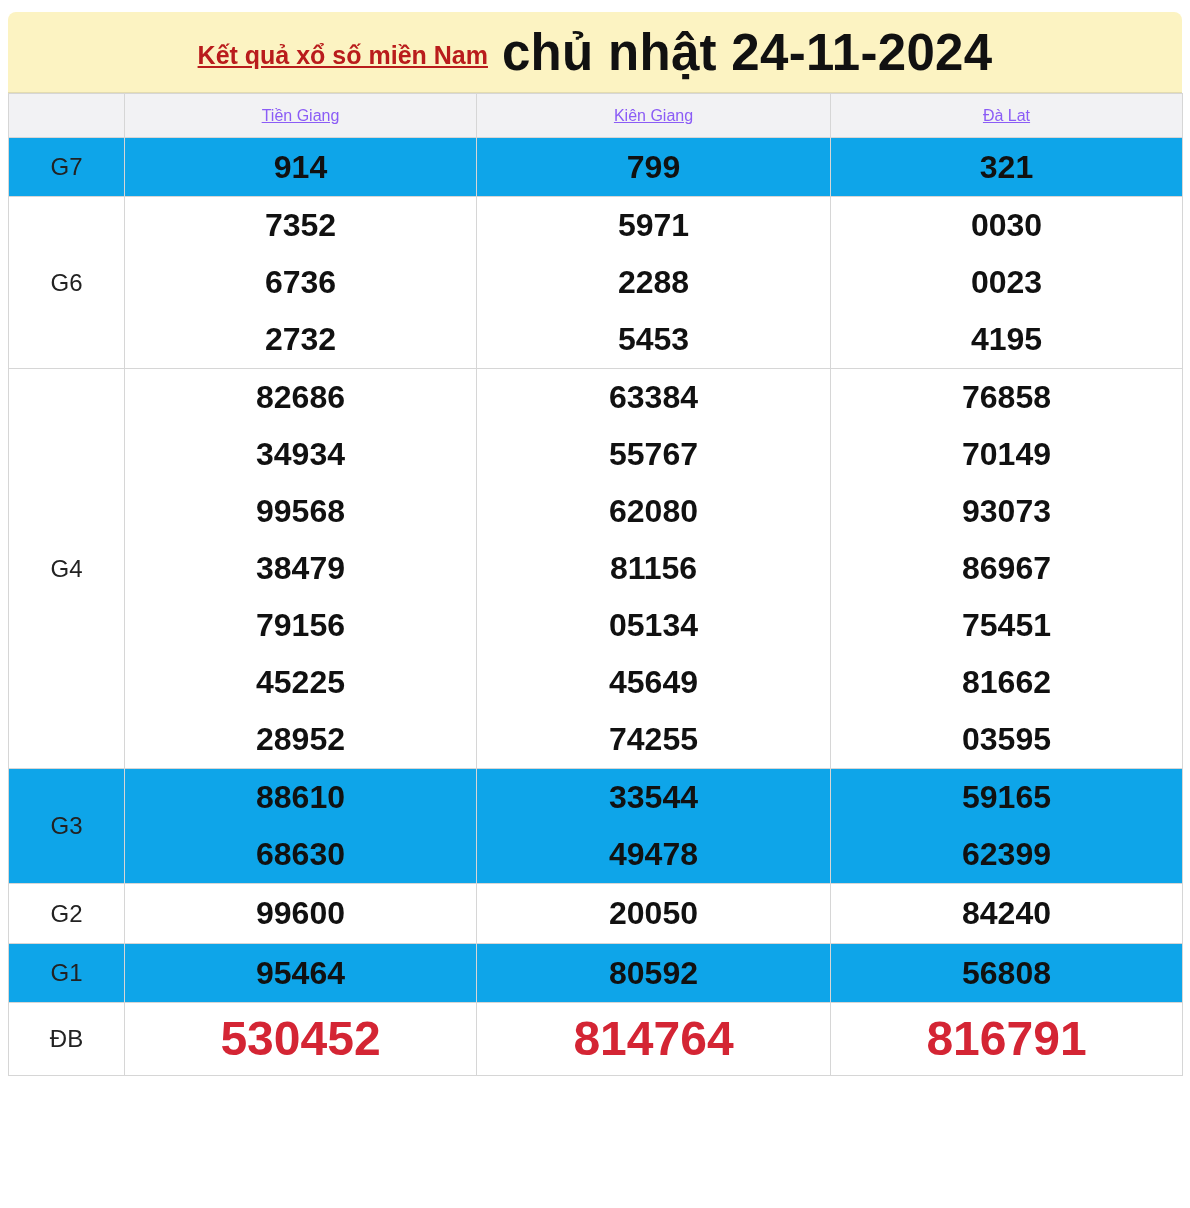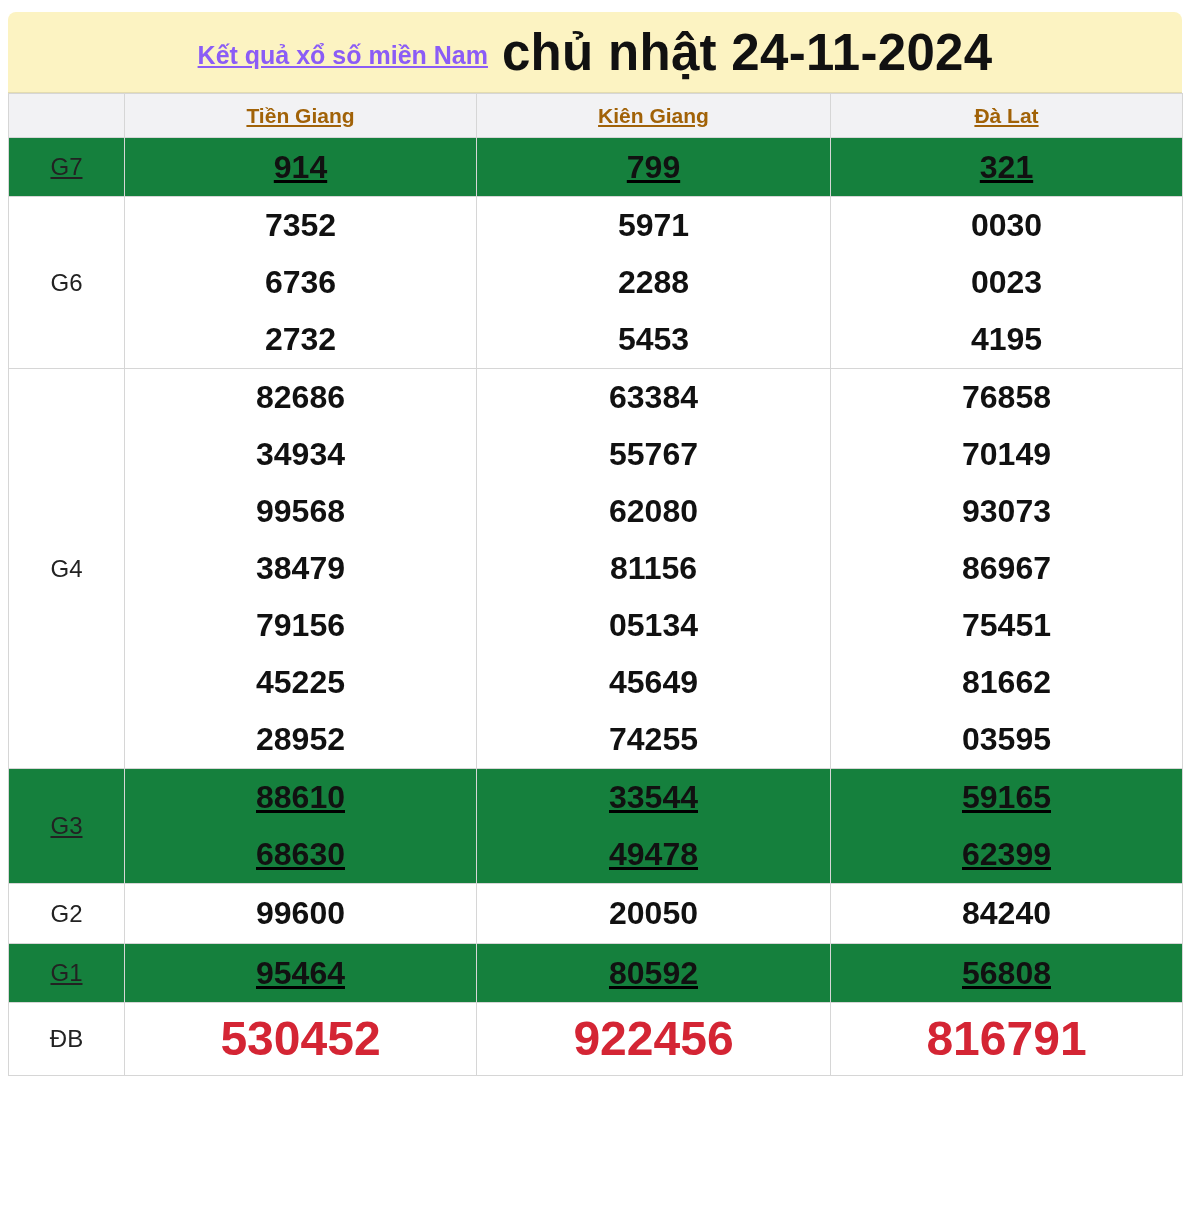"Kết quả xổ số miền" .title-link { color: #8b5cf6 -> #b91c1c }
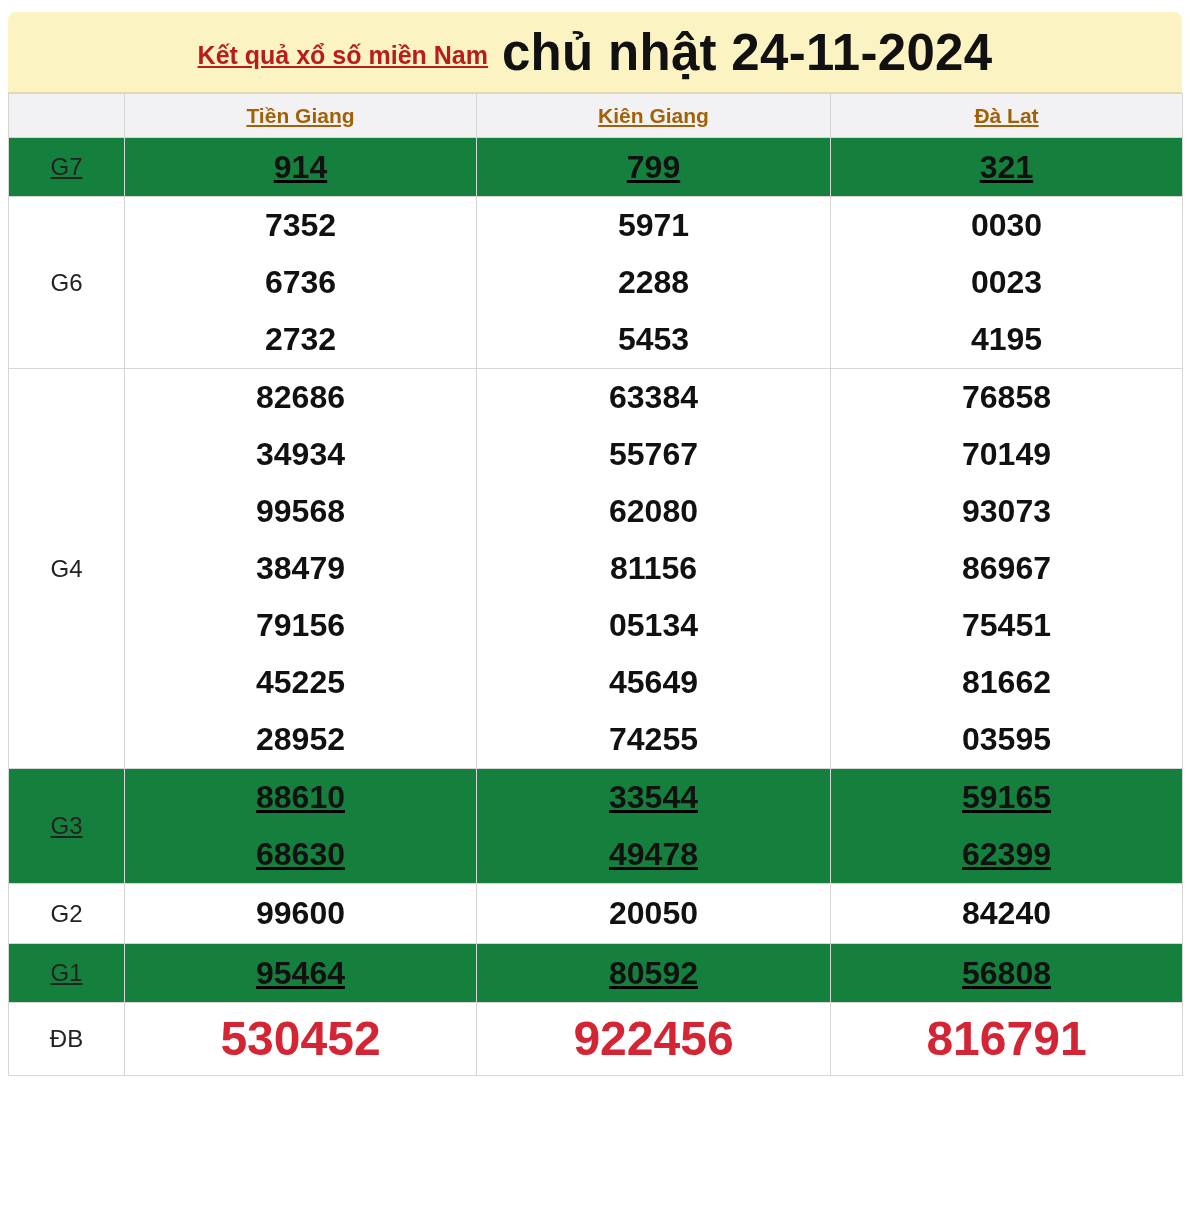"Tiền Giang" .prov-link { color: #a16207 -> #8b5cf6; font-size: 21px -> 16px; font-weight: bold -> normal }
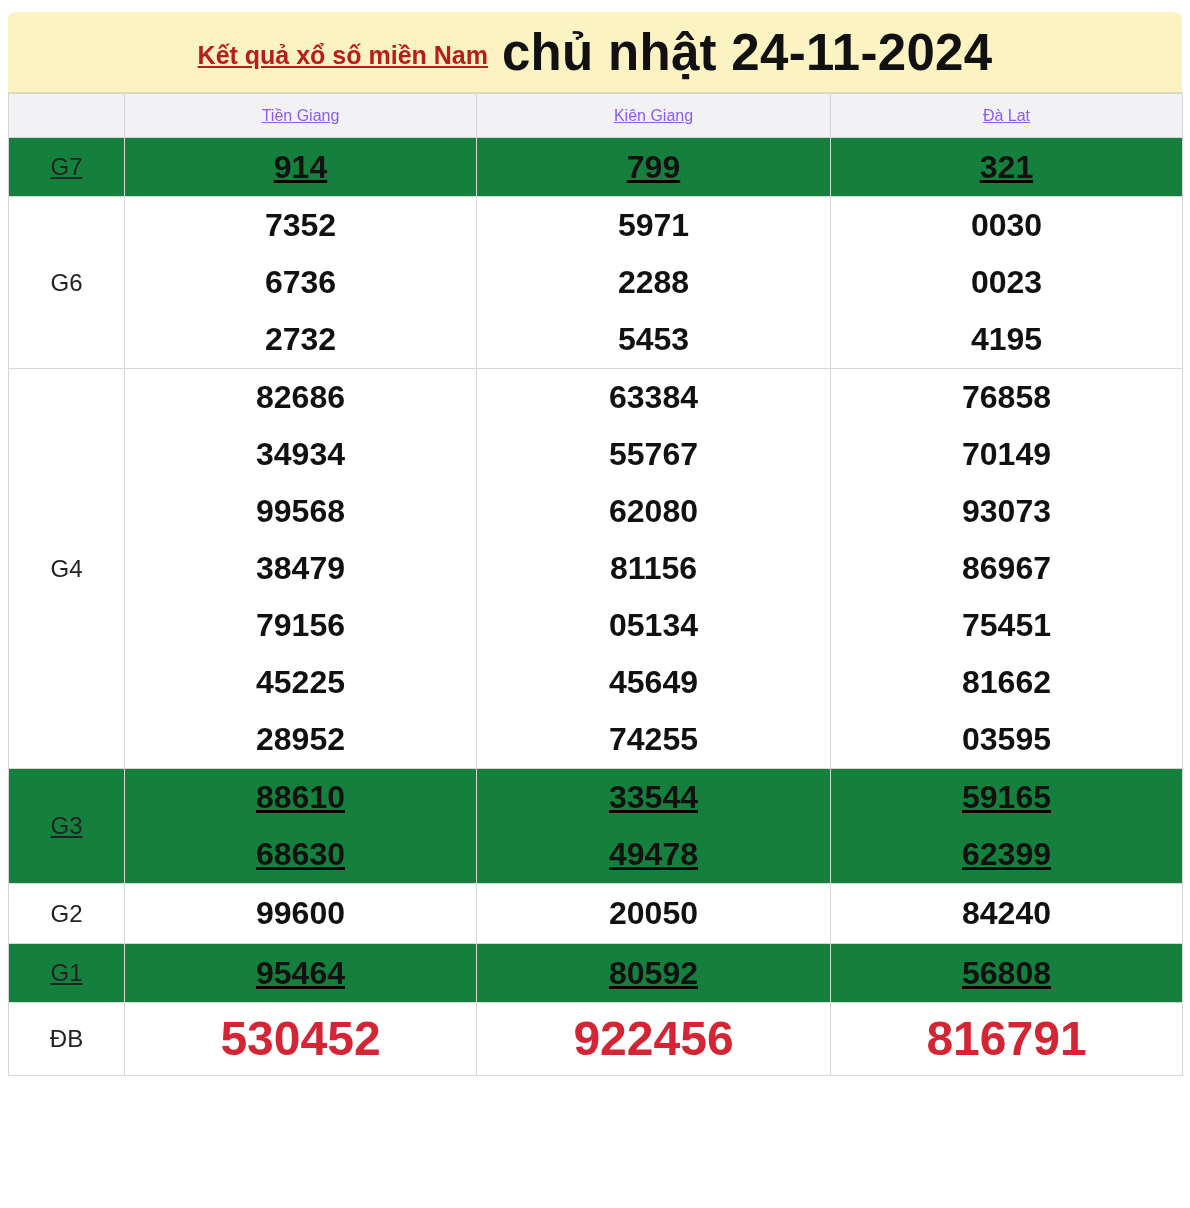"G7" tr.shade td { background: #15803d -> #0ea5e9; text-decoration: underline -> none }
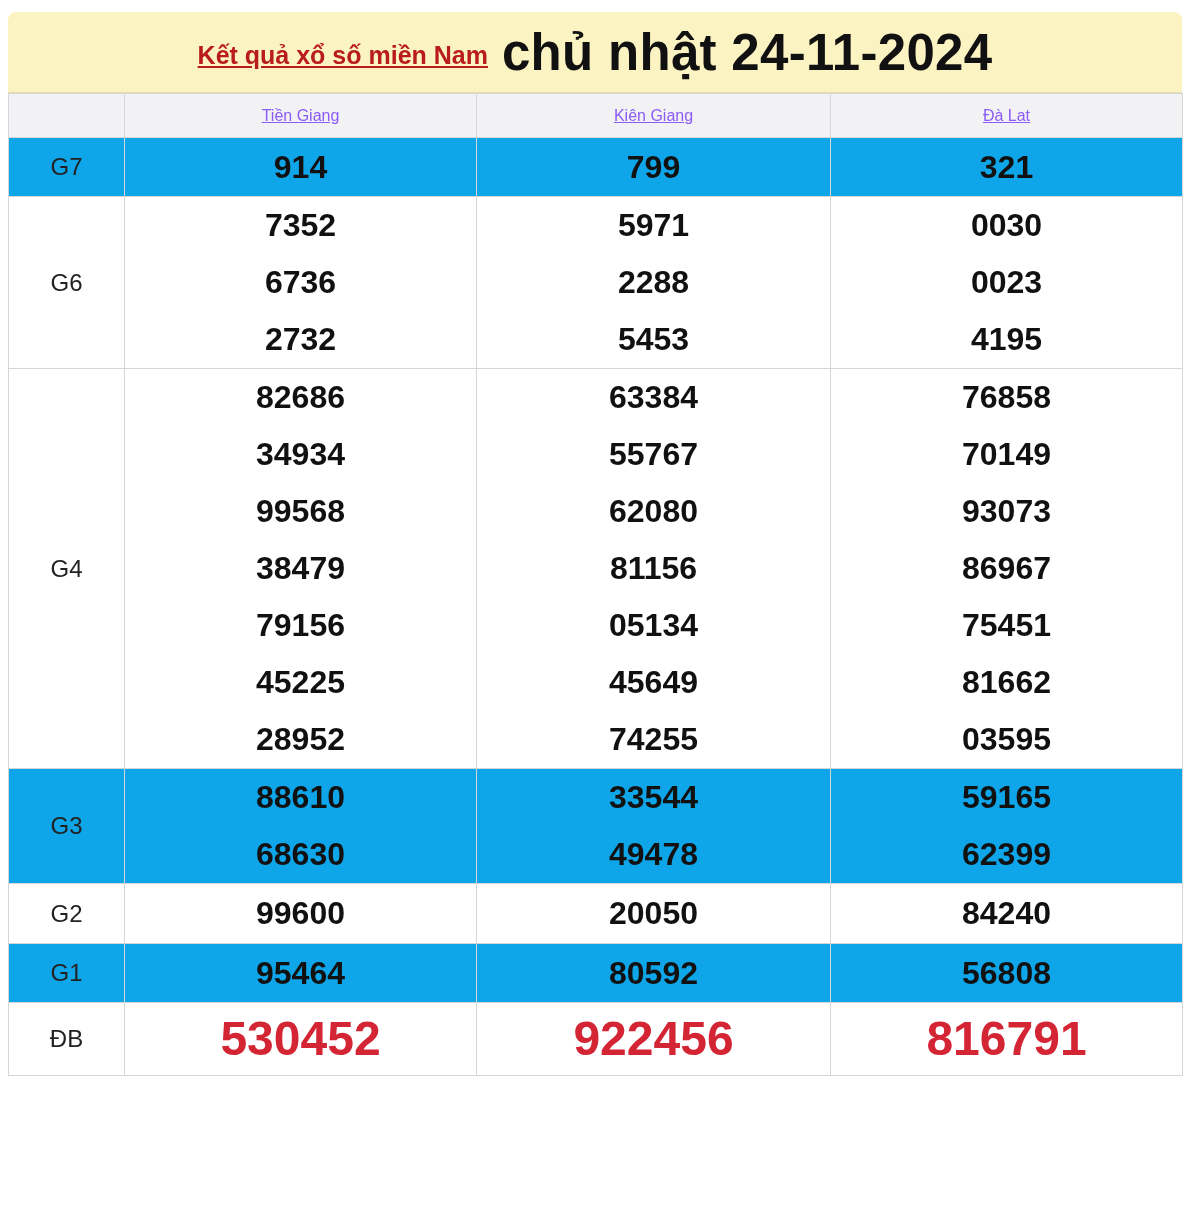"922456" span.num { text: 922456 -> 814764 }
